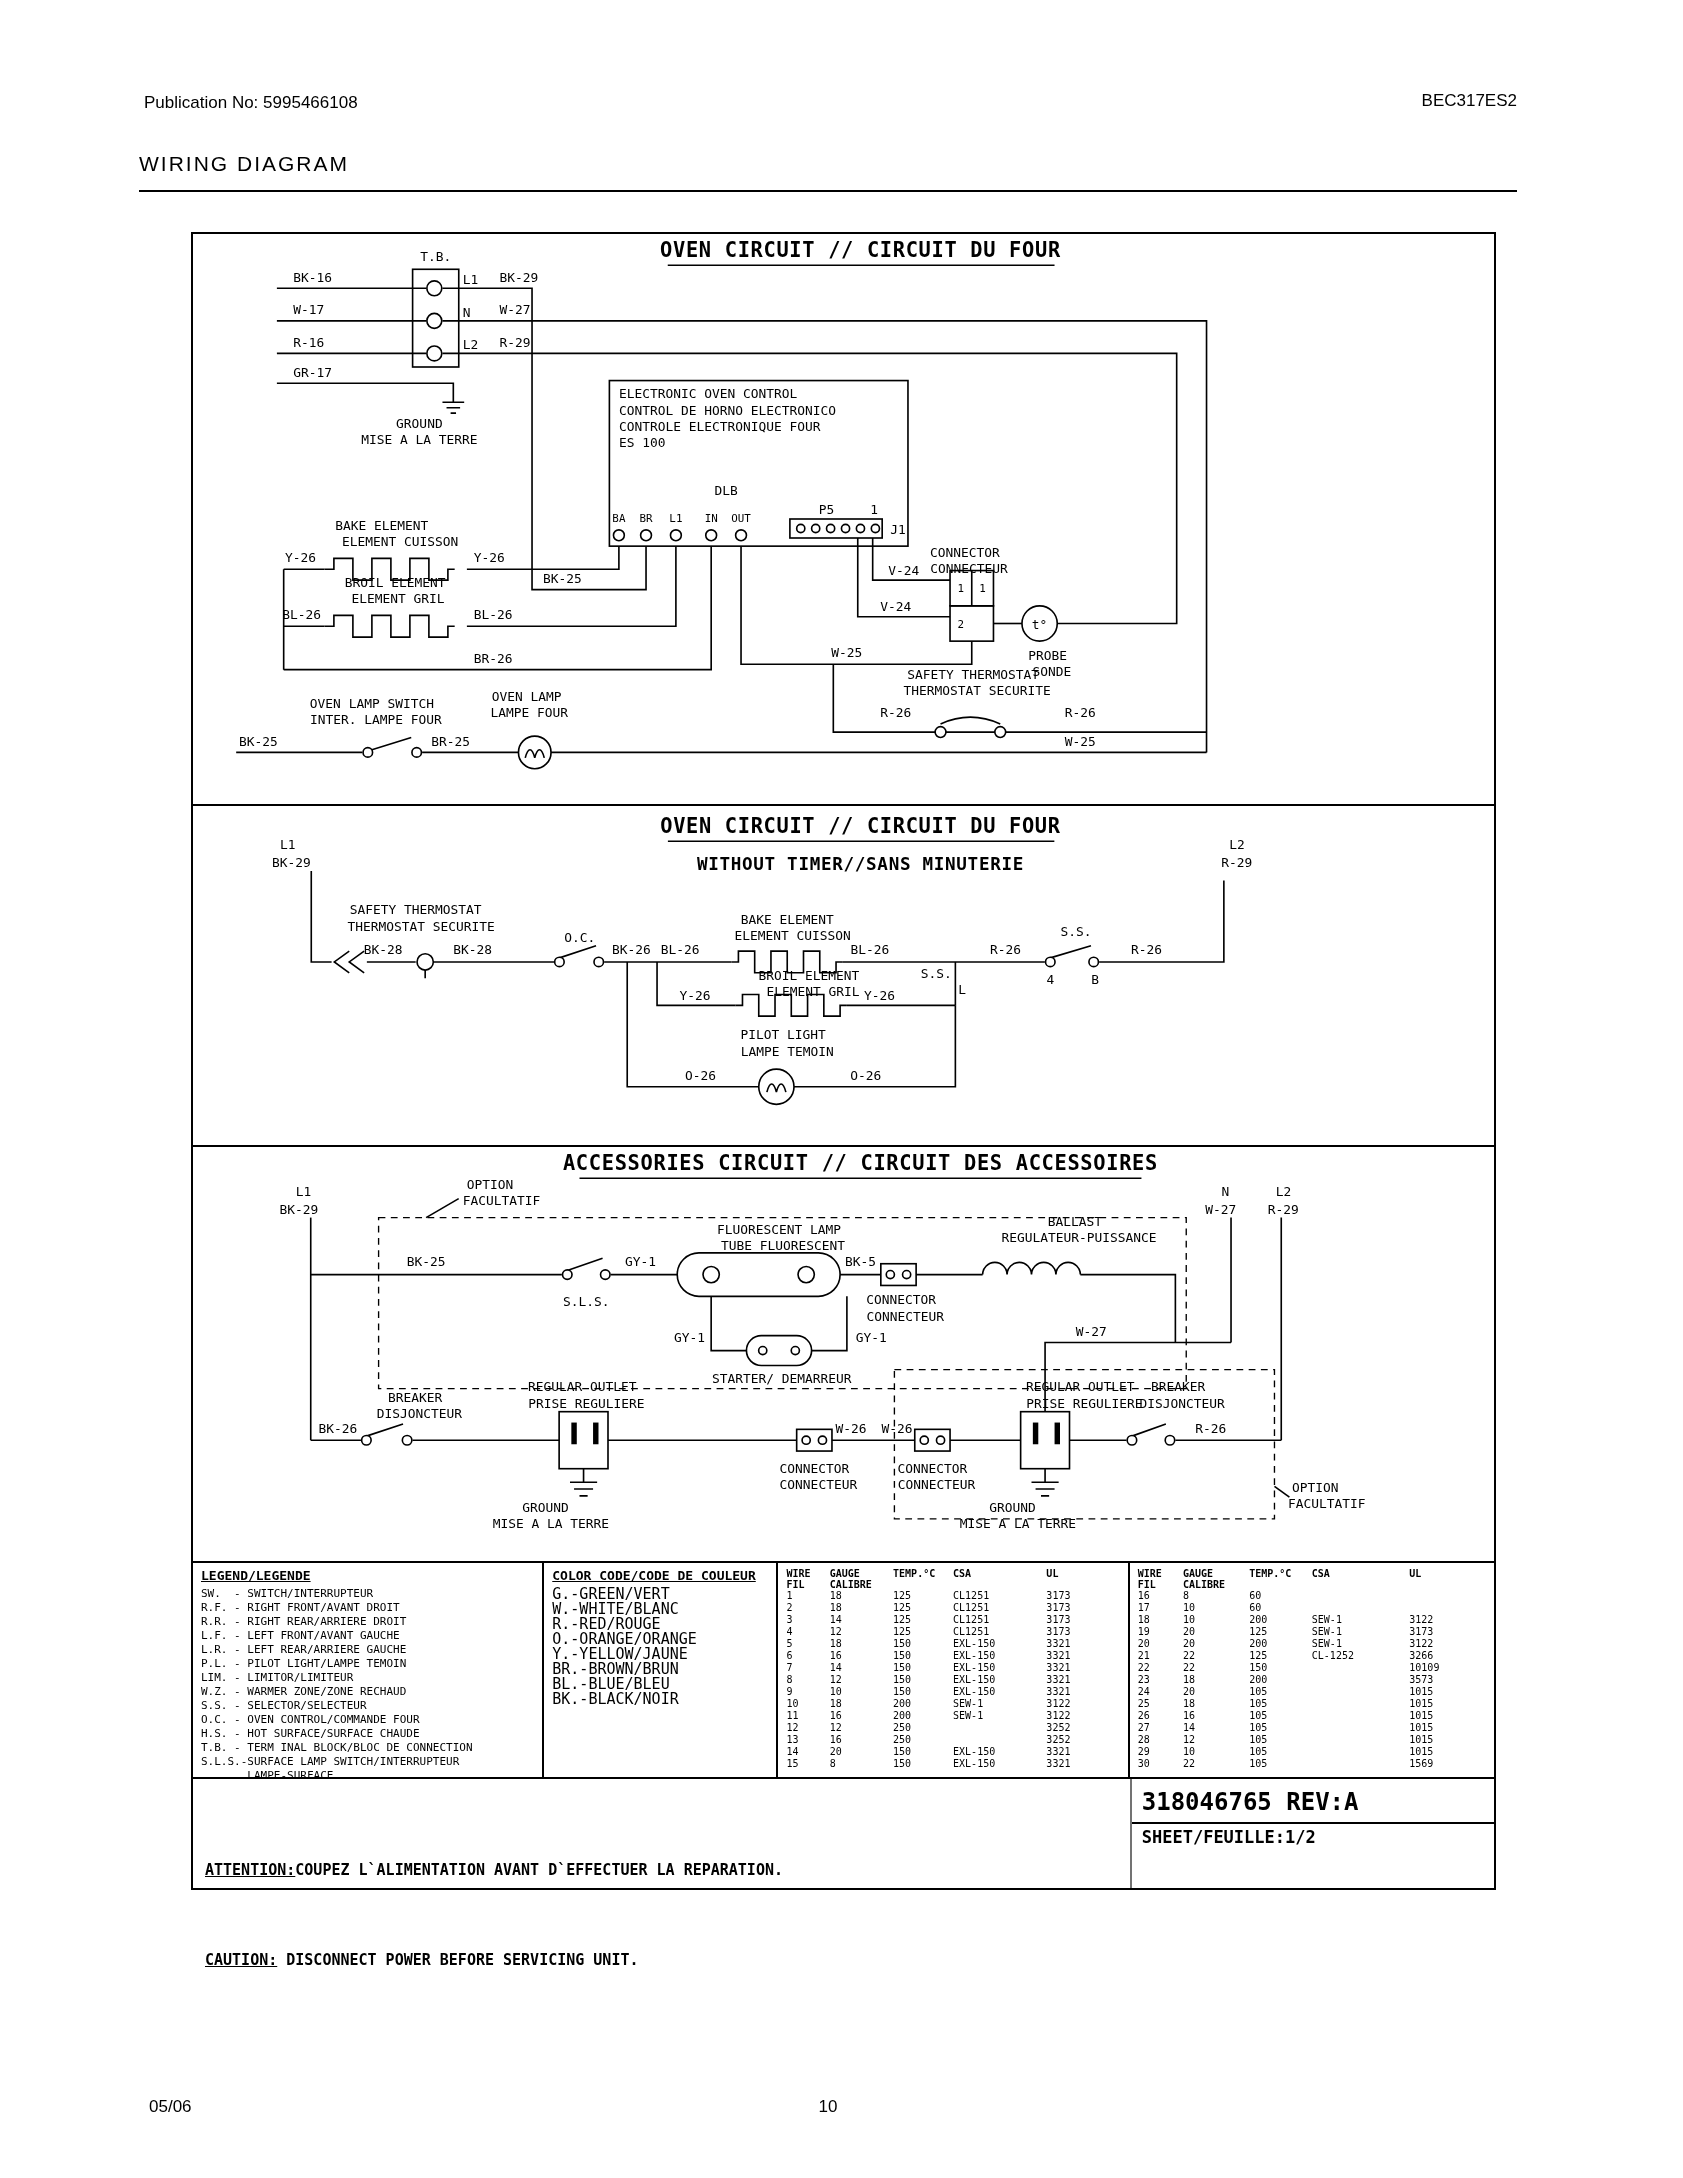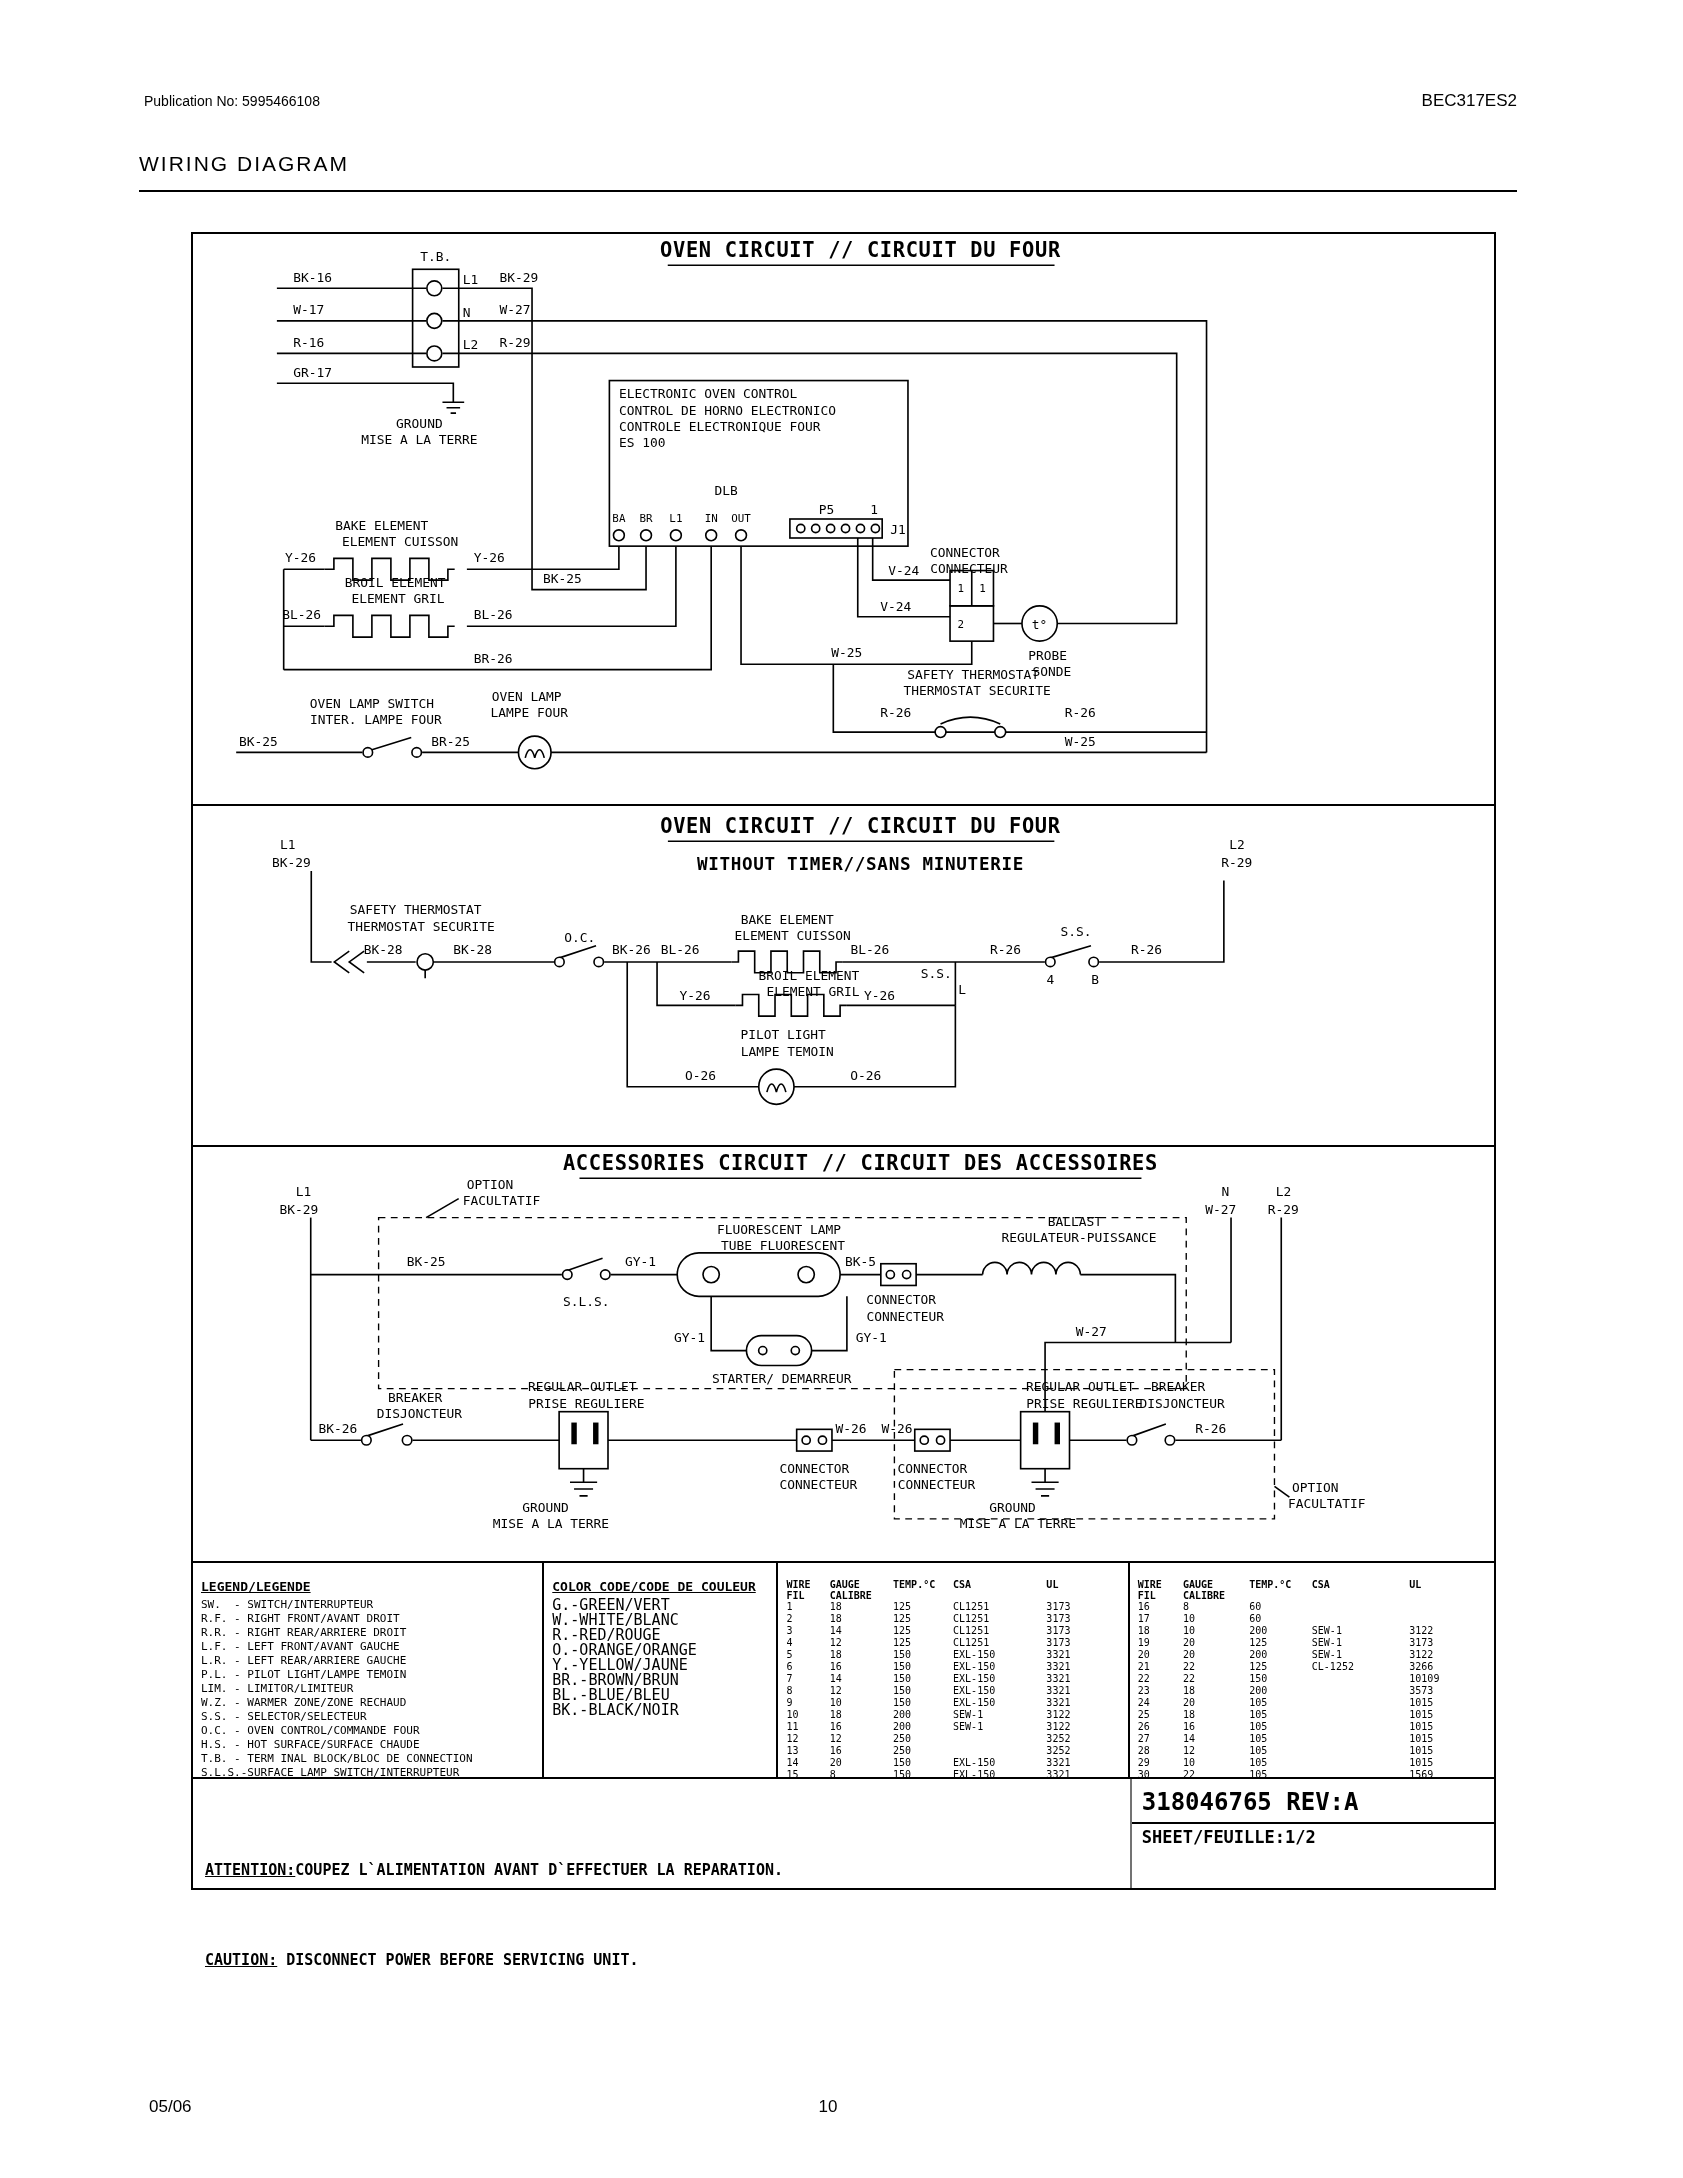"Publication No: 5995466108" .hdr-pub { font-size: 14px -> 17px }
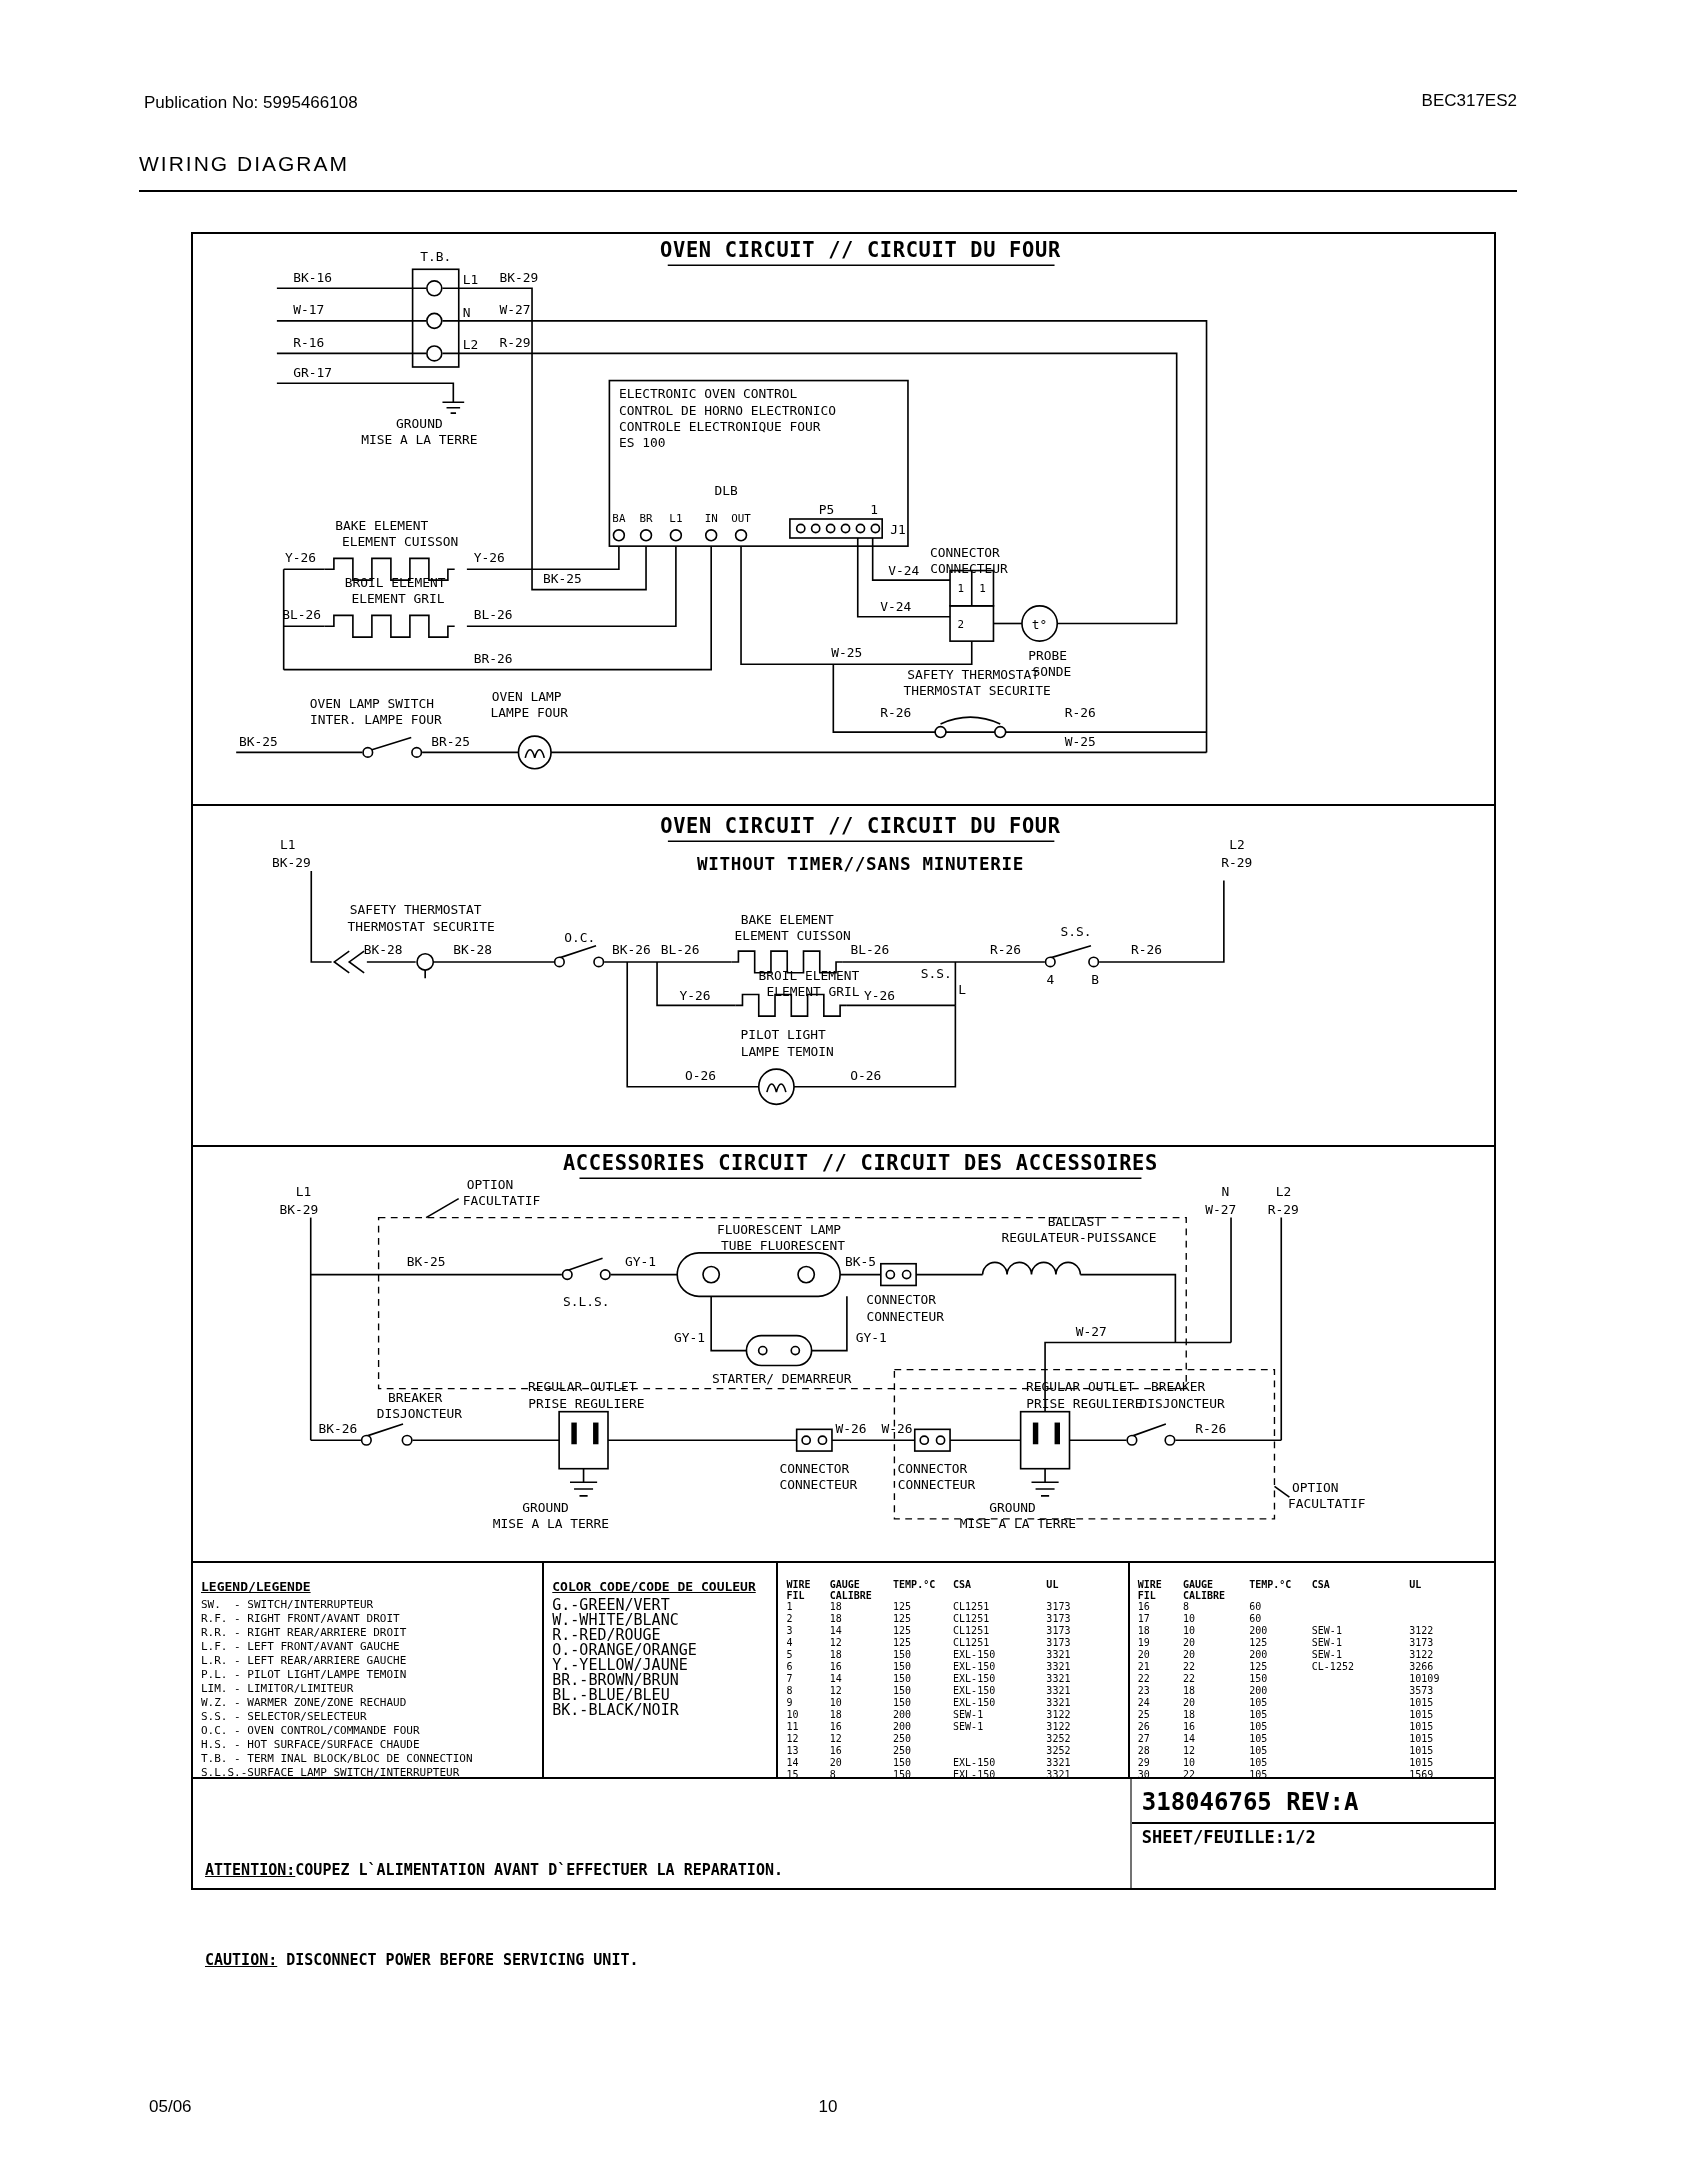"LEGEND/LEGENDE" .lcol { padding: 16px 8px -> 5px 8px }
